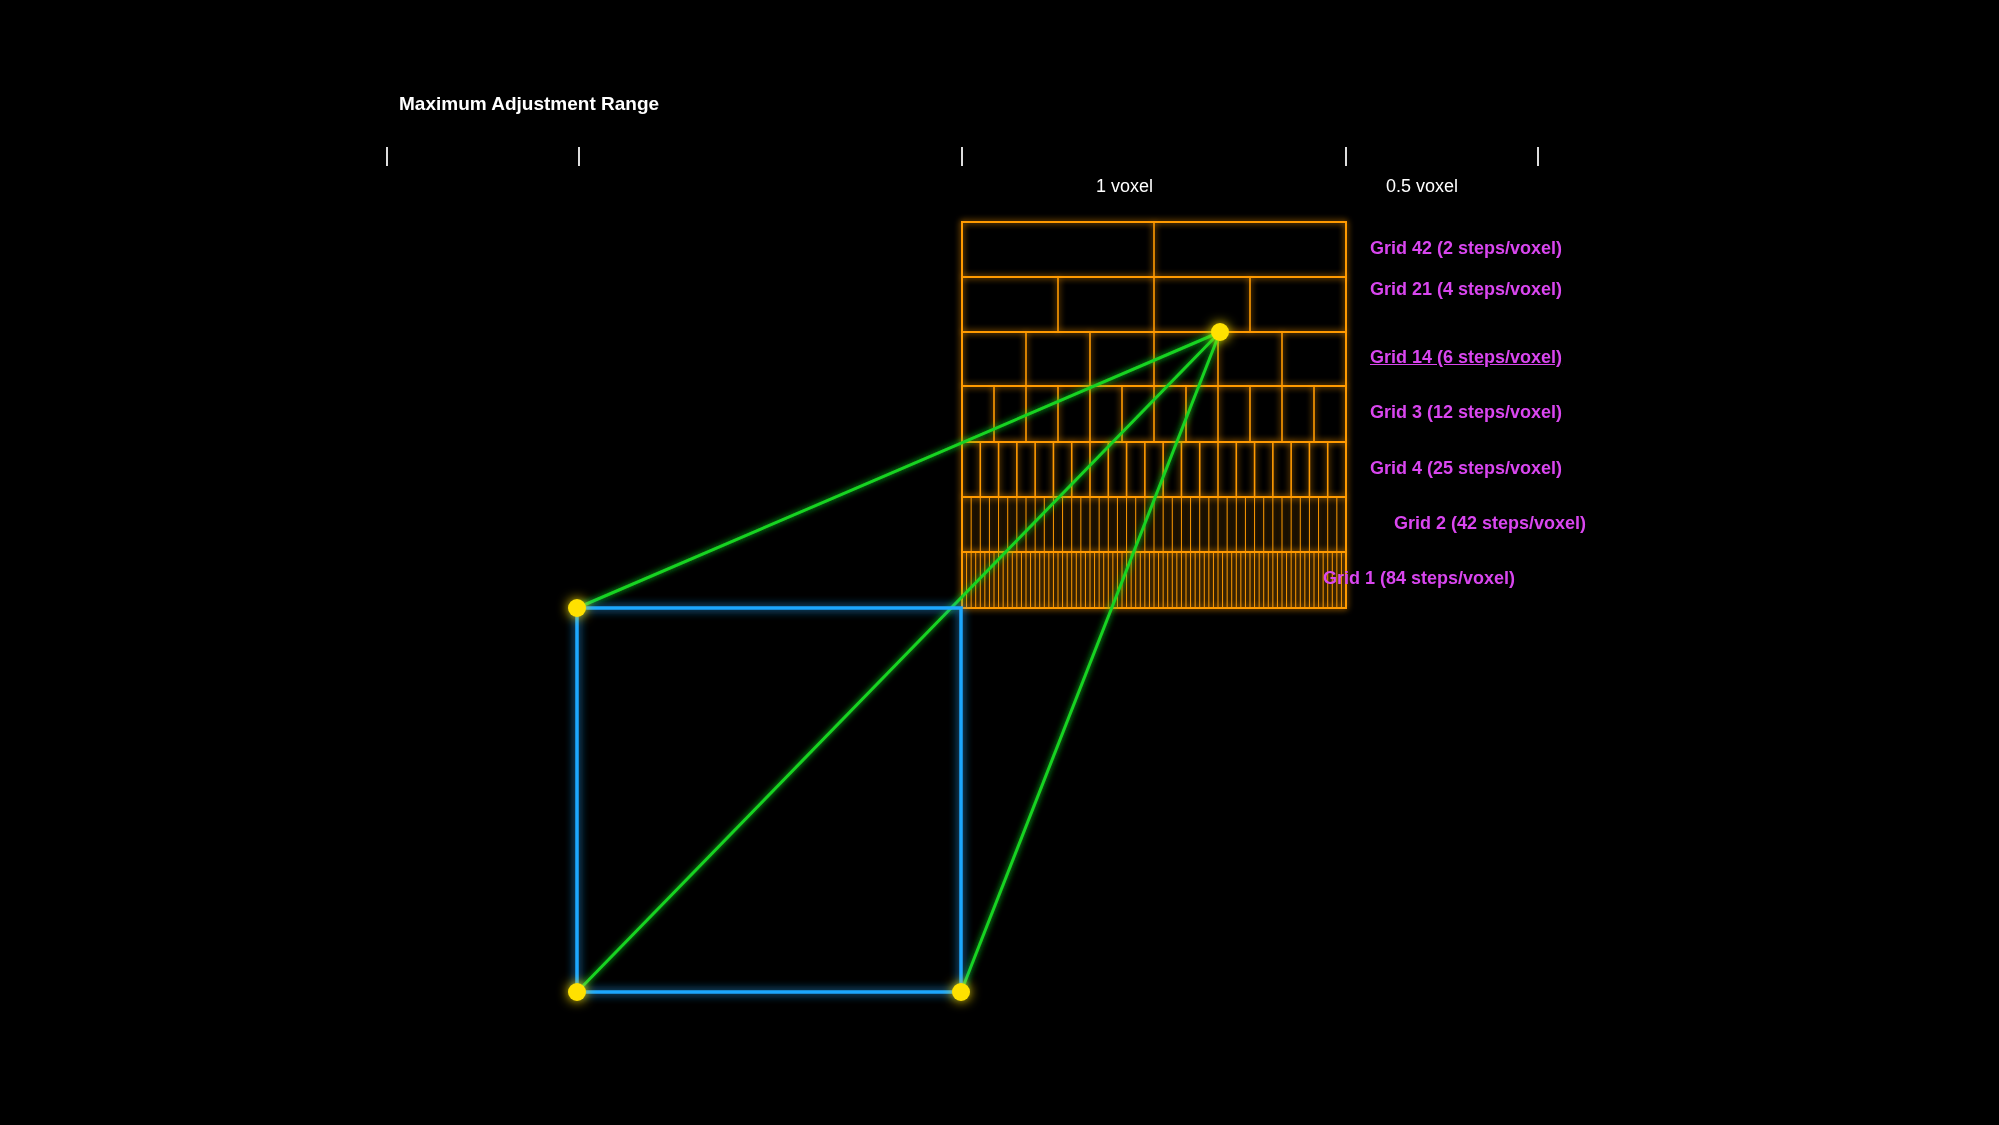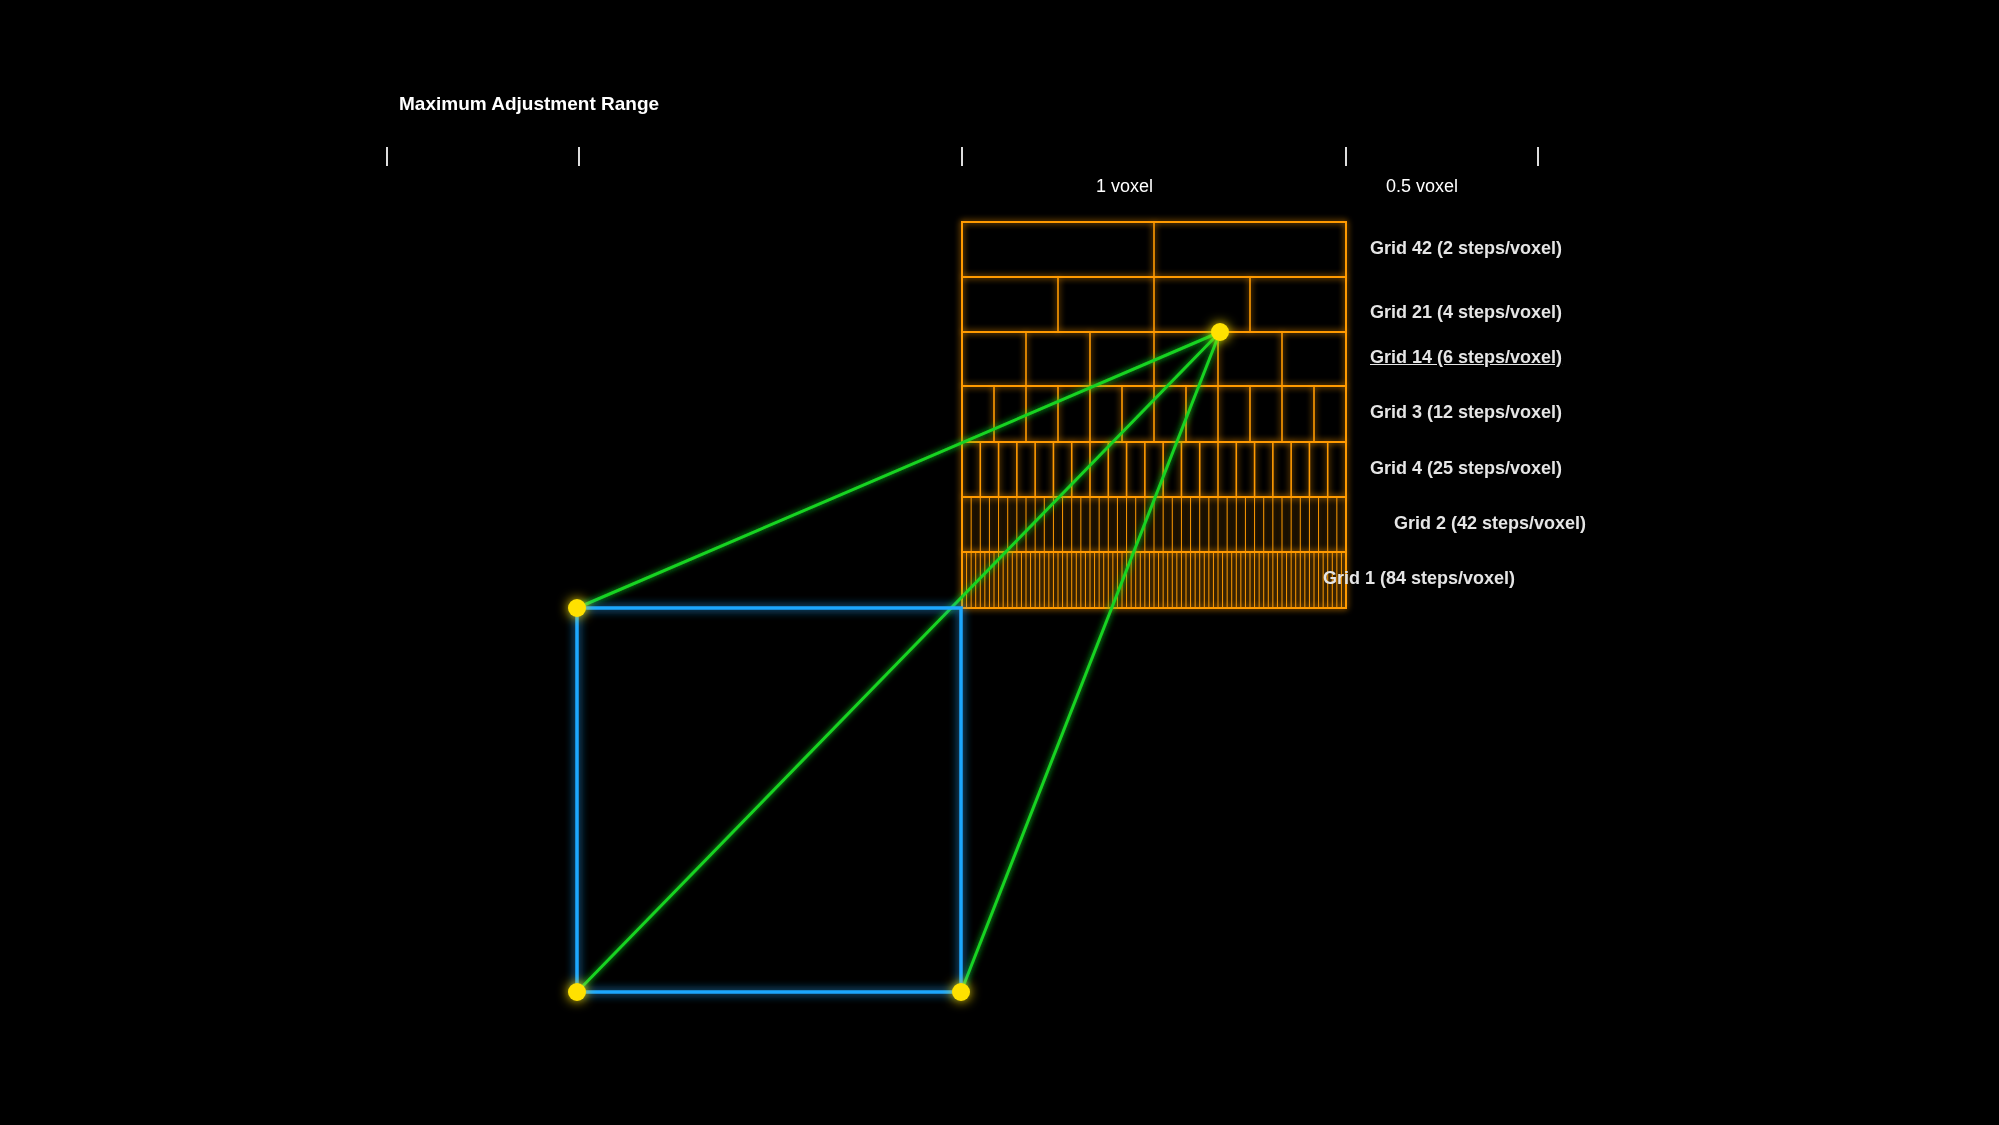"Grid 42 (2 steps/voxel)" .grid-label { color: #e5e5e5 -> #d946ef }
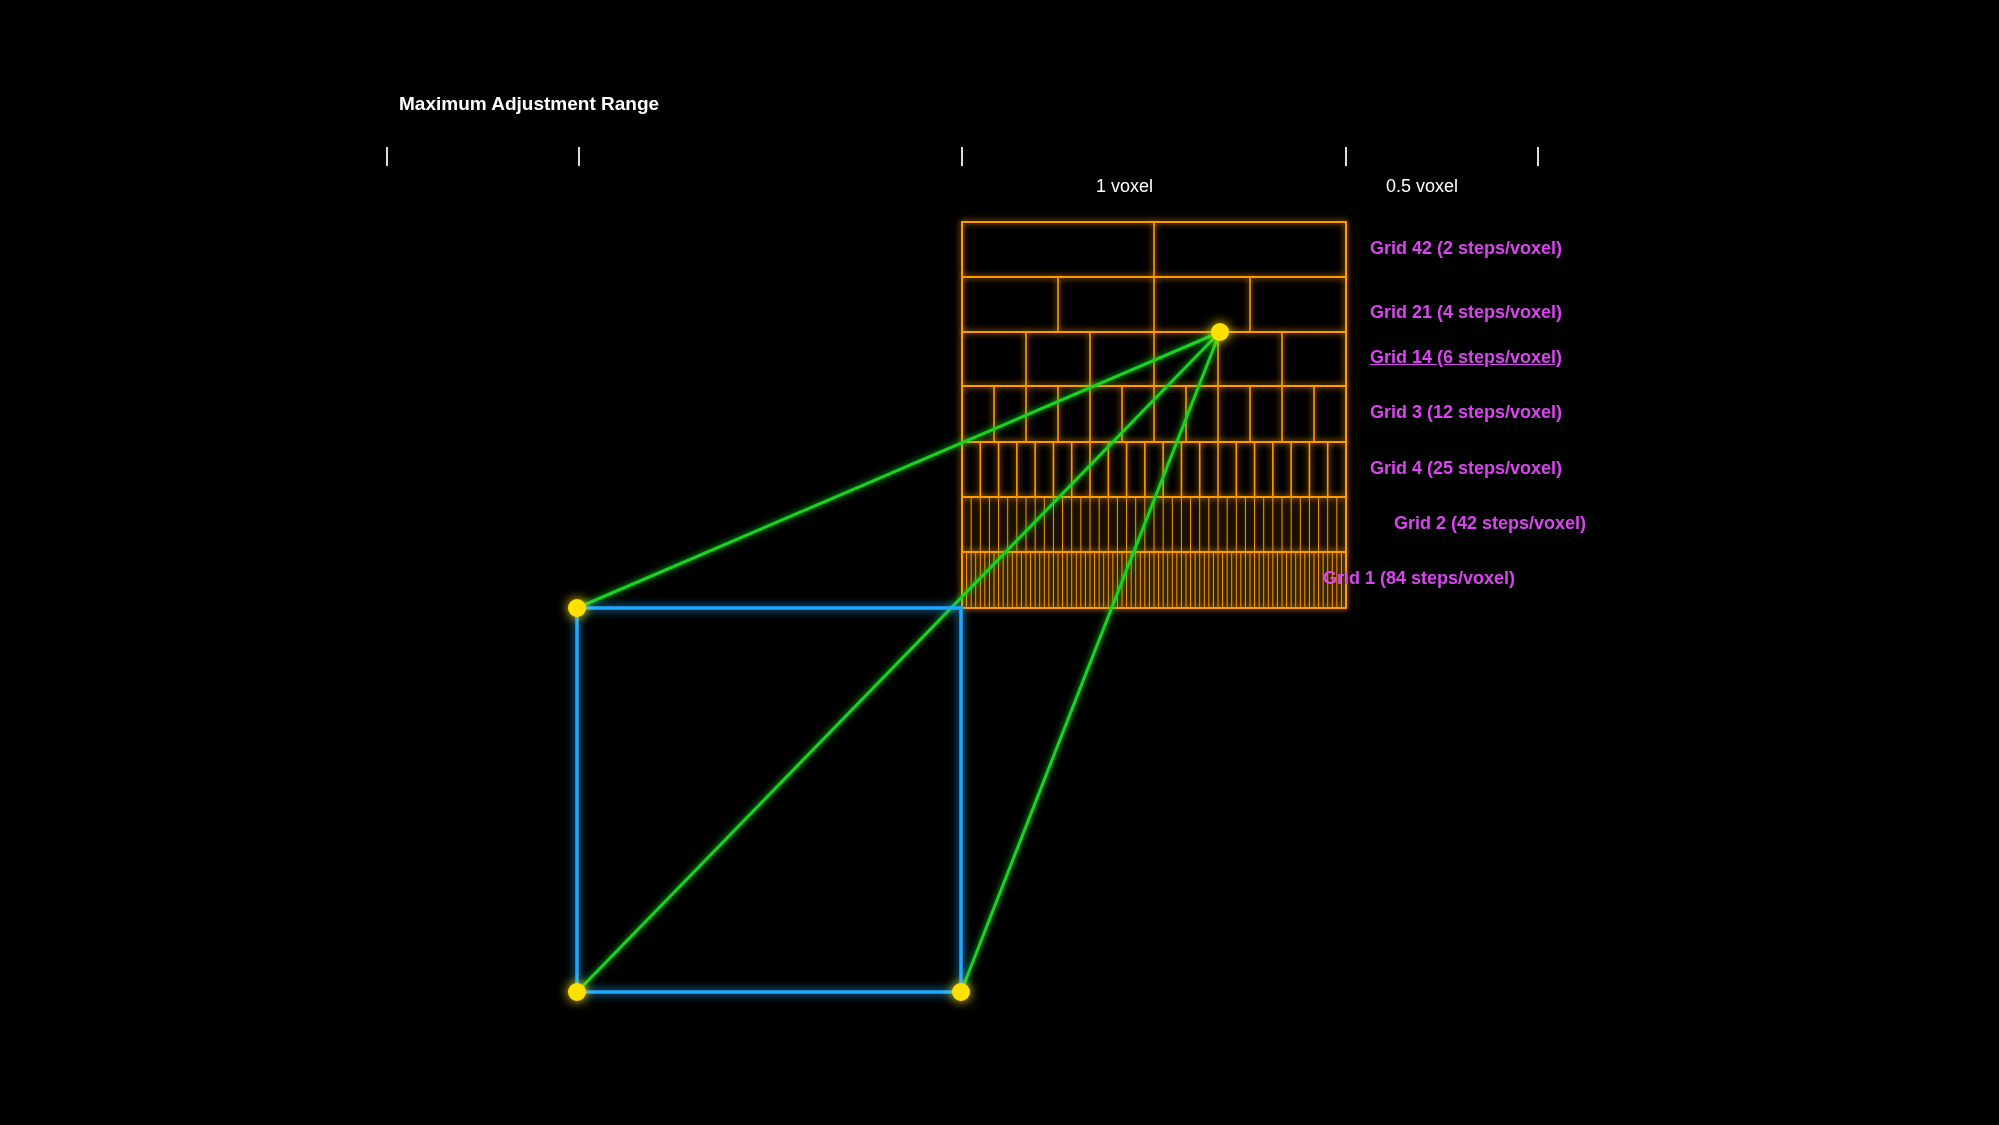"Grid 21 (4 steps/voxel)" div.grid-label { top: 302px -> 279px }
